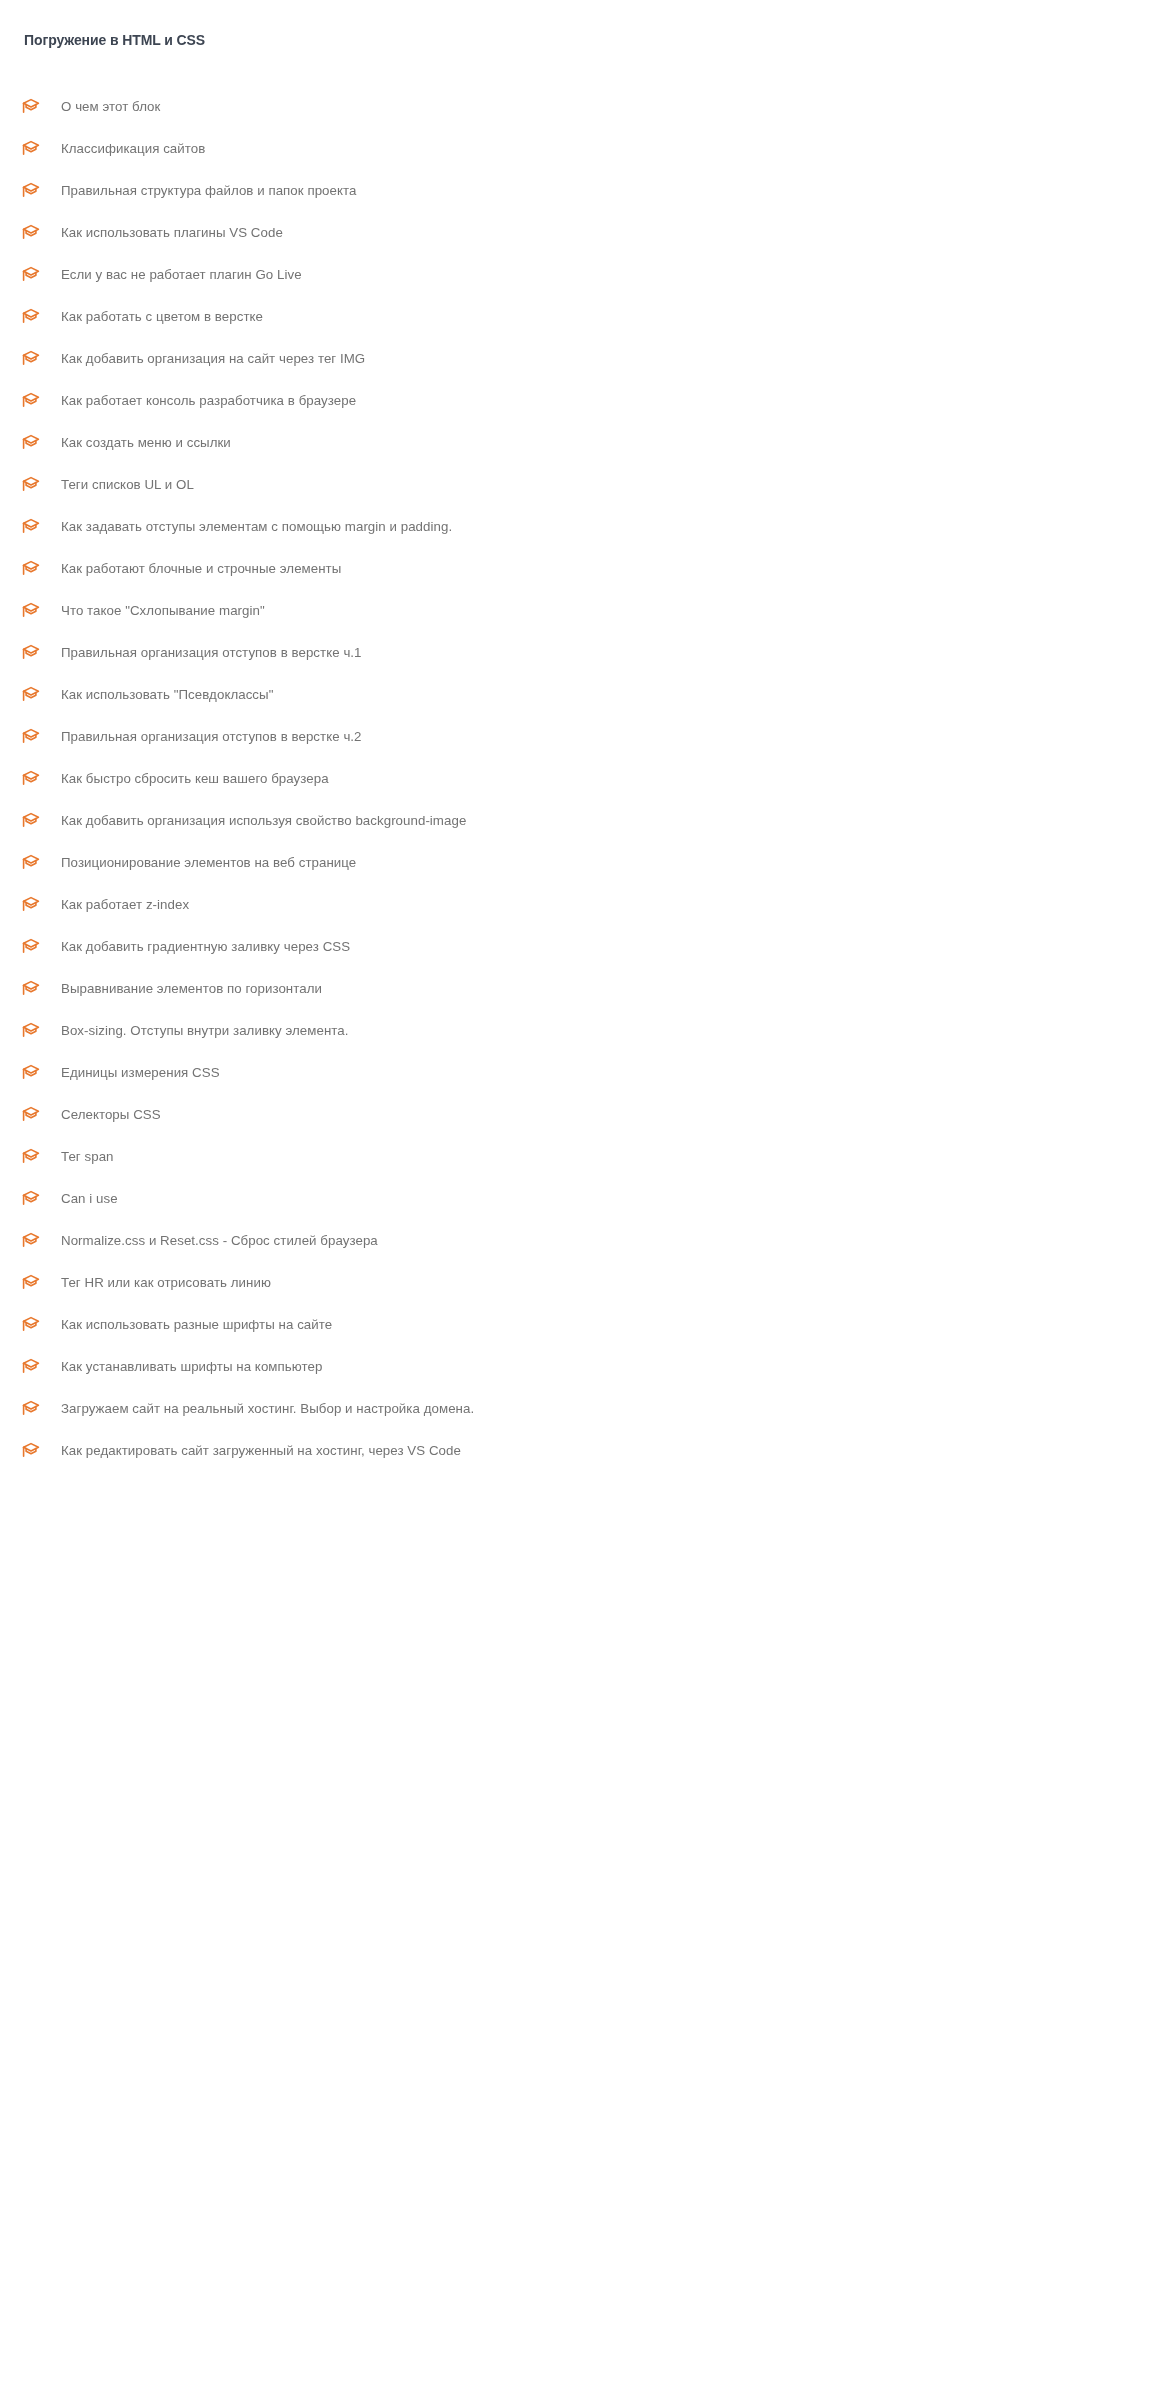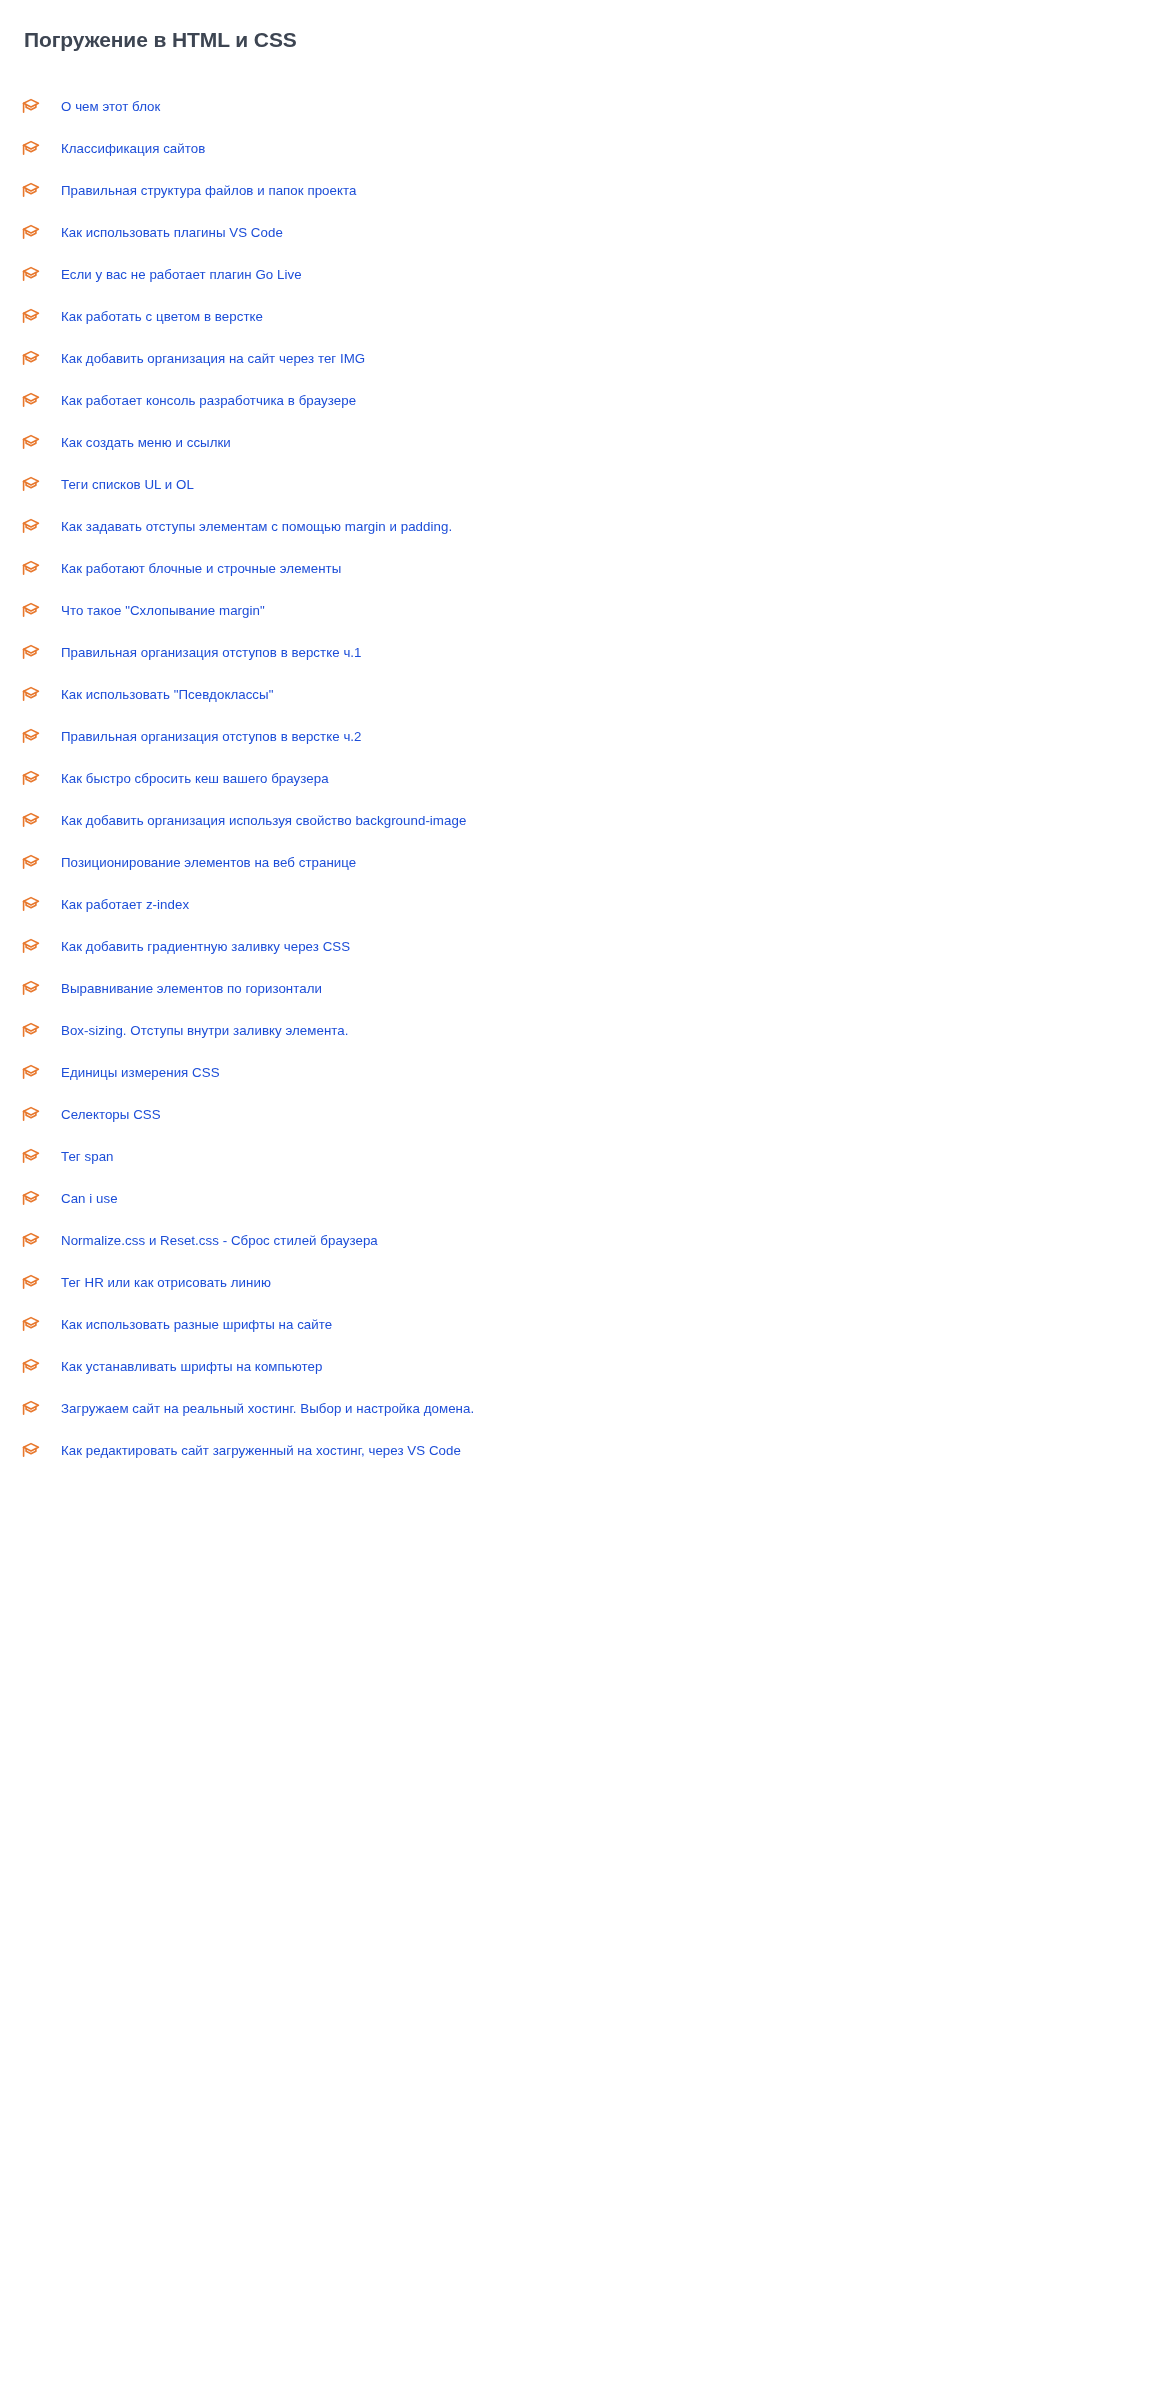"Погружение в HTML и CSS" .page-title { font-size: 21px -> 14px }
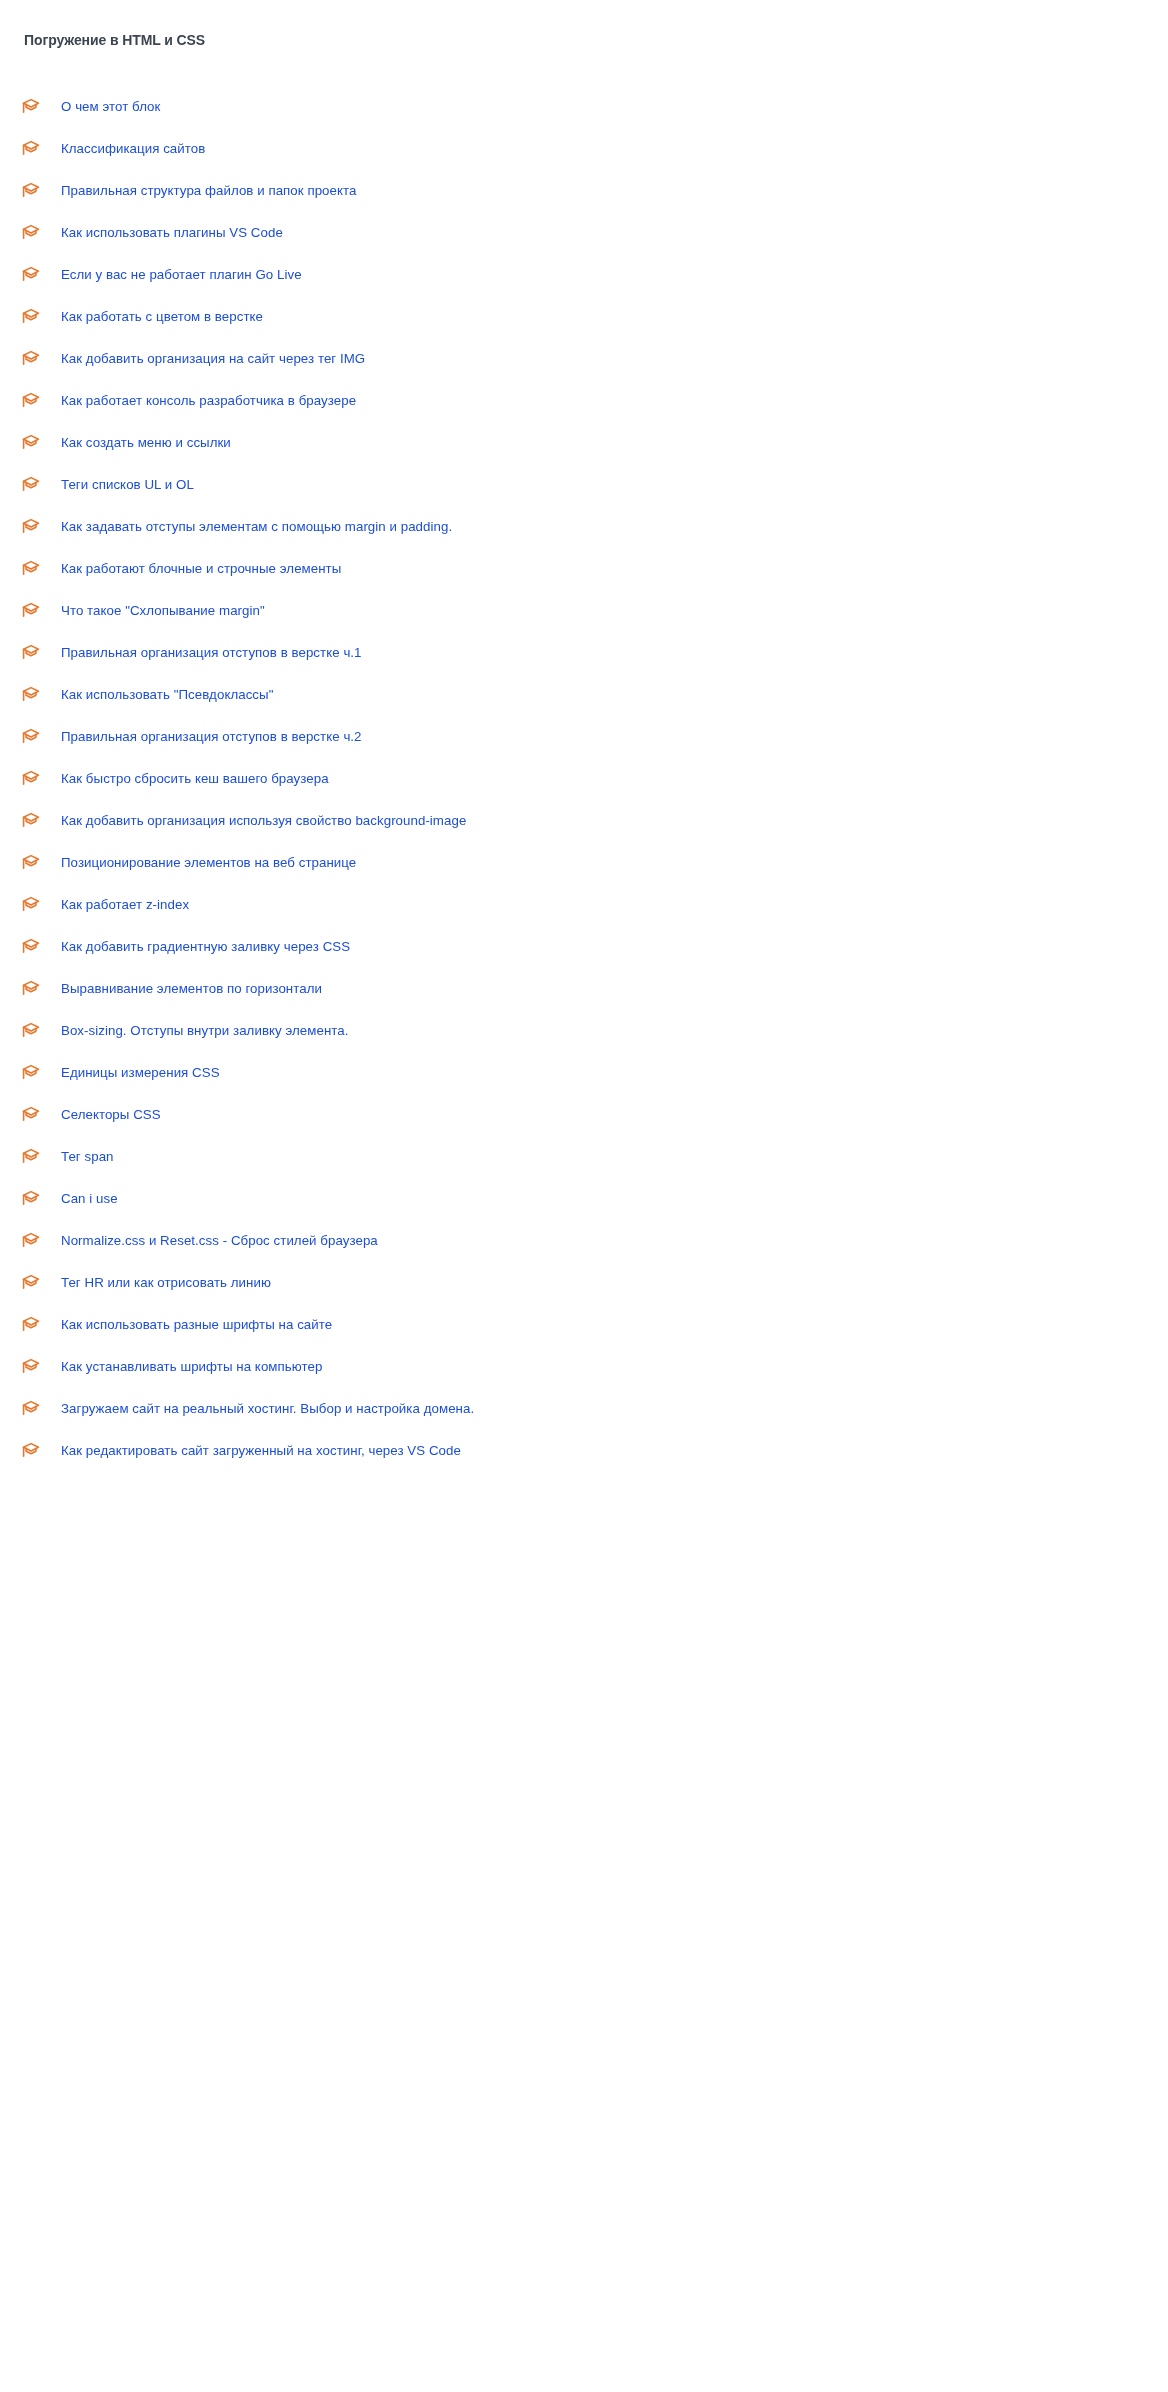"О чем этот блок" .lesson-label { color: #1d4ed8 -> #737373 }
